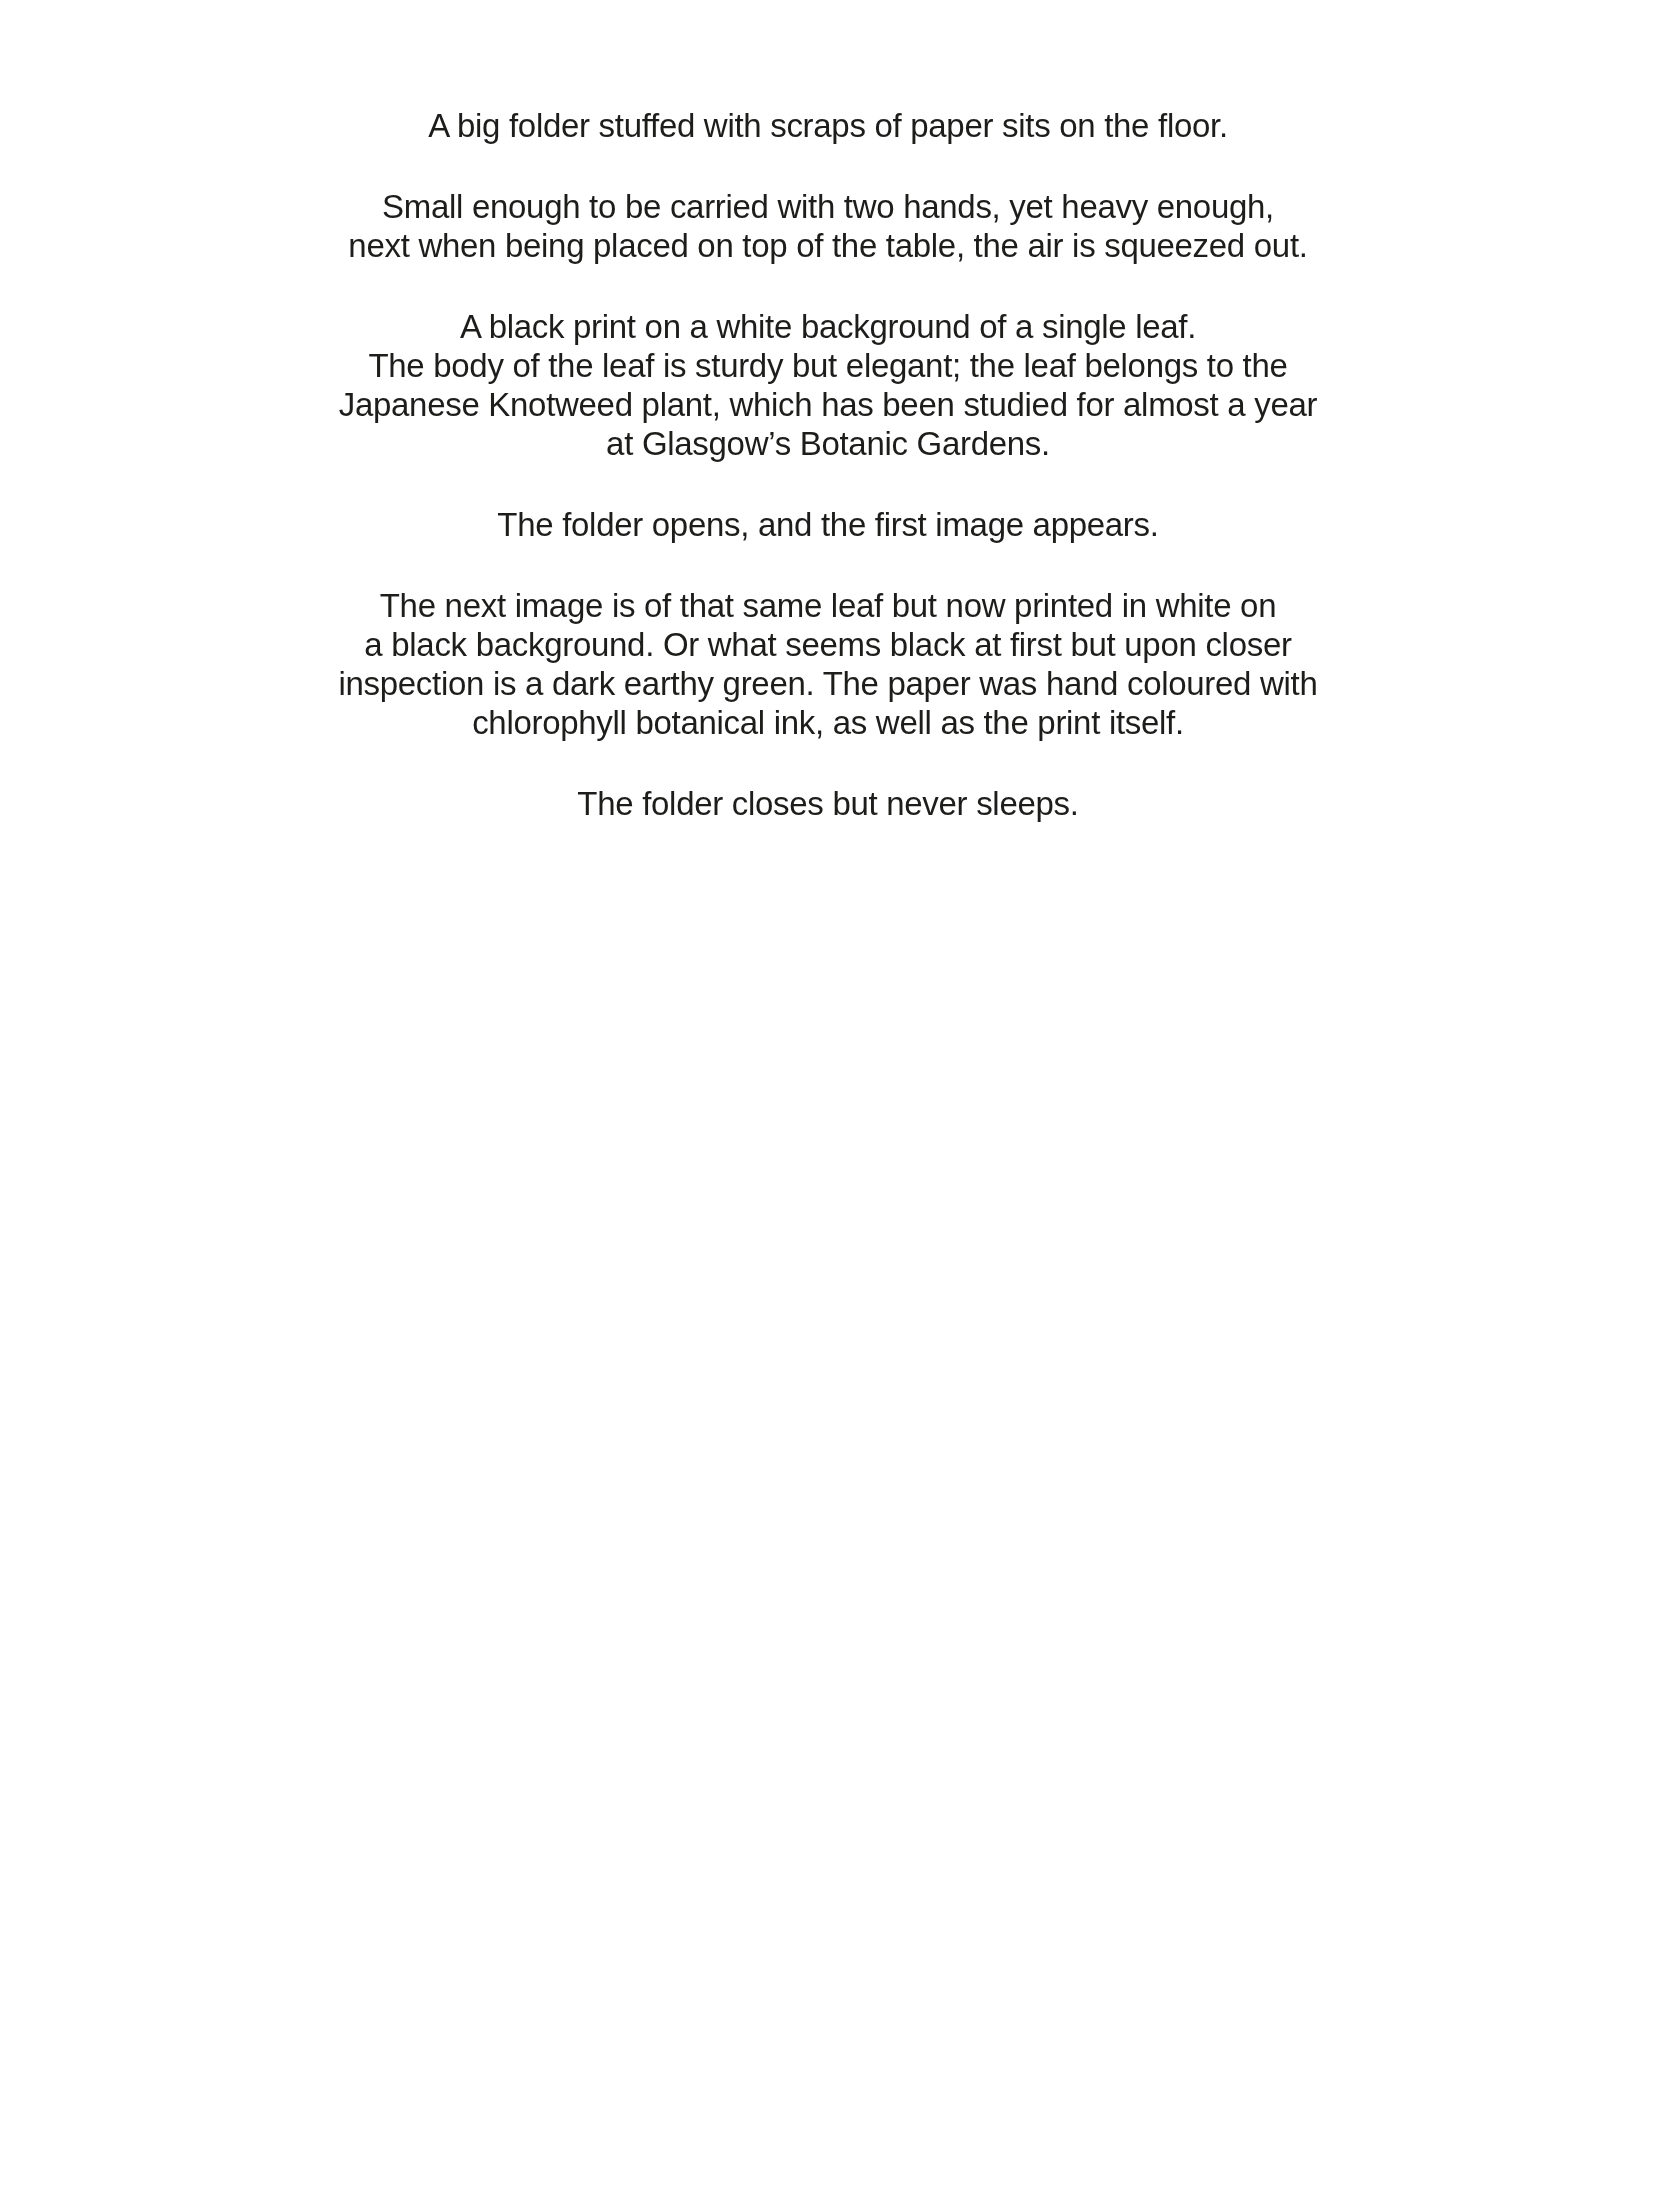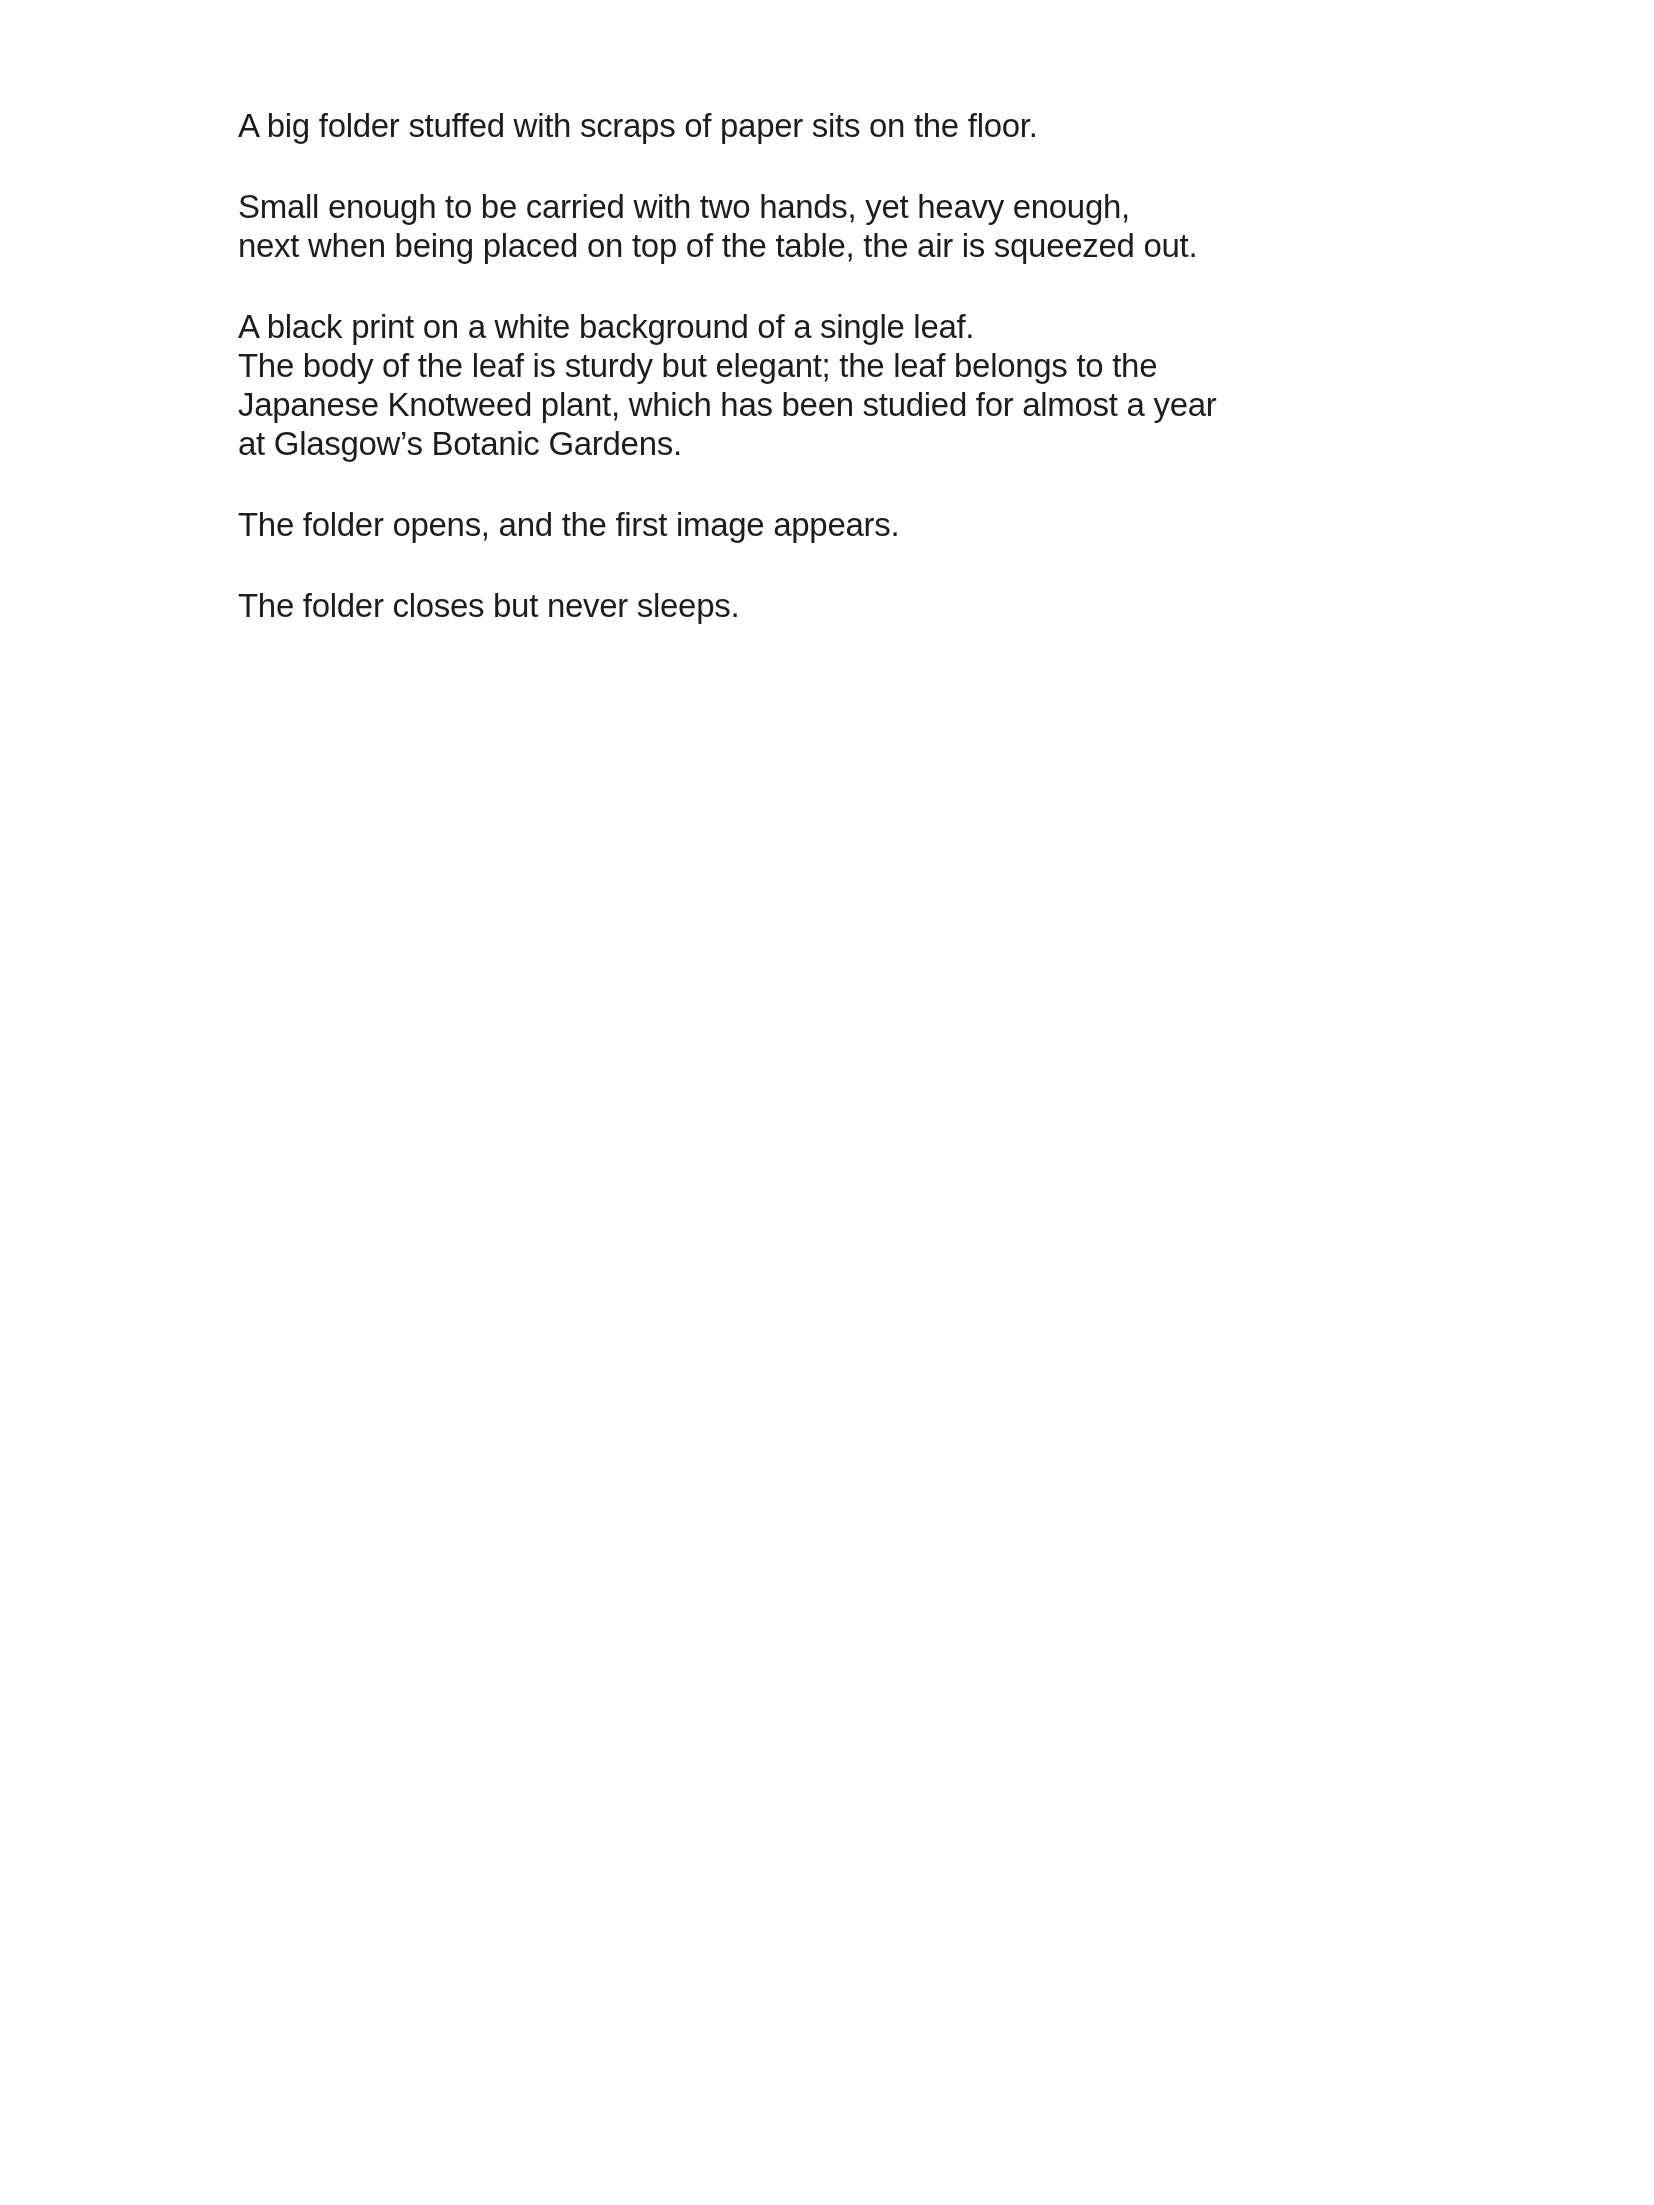"A big folder stuffed with" .text-block p { text-align: none -> center }
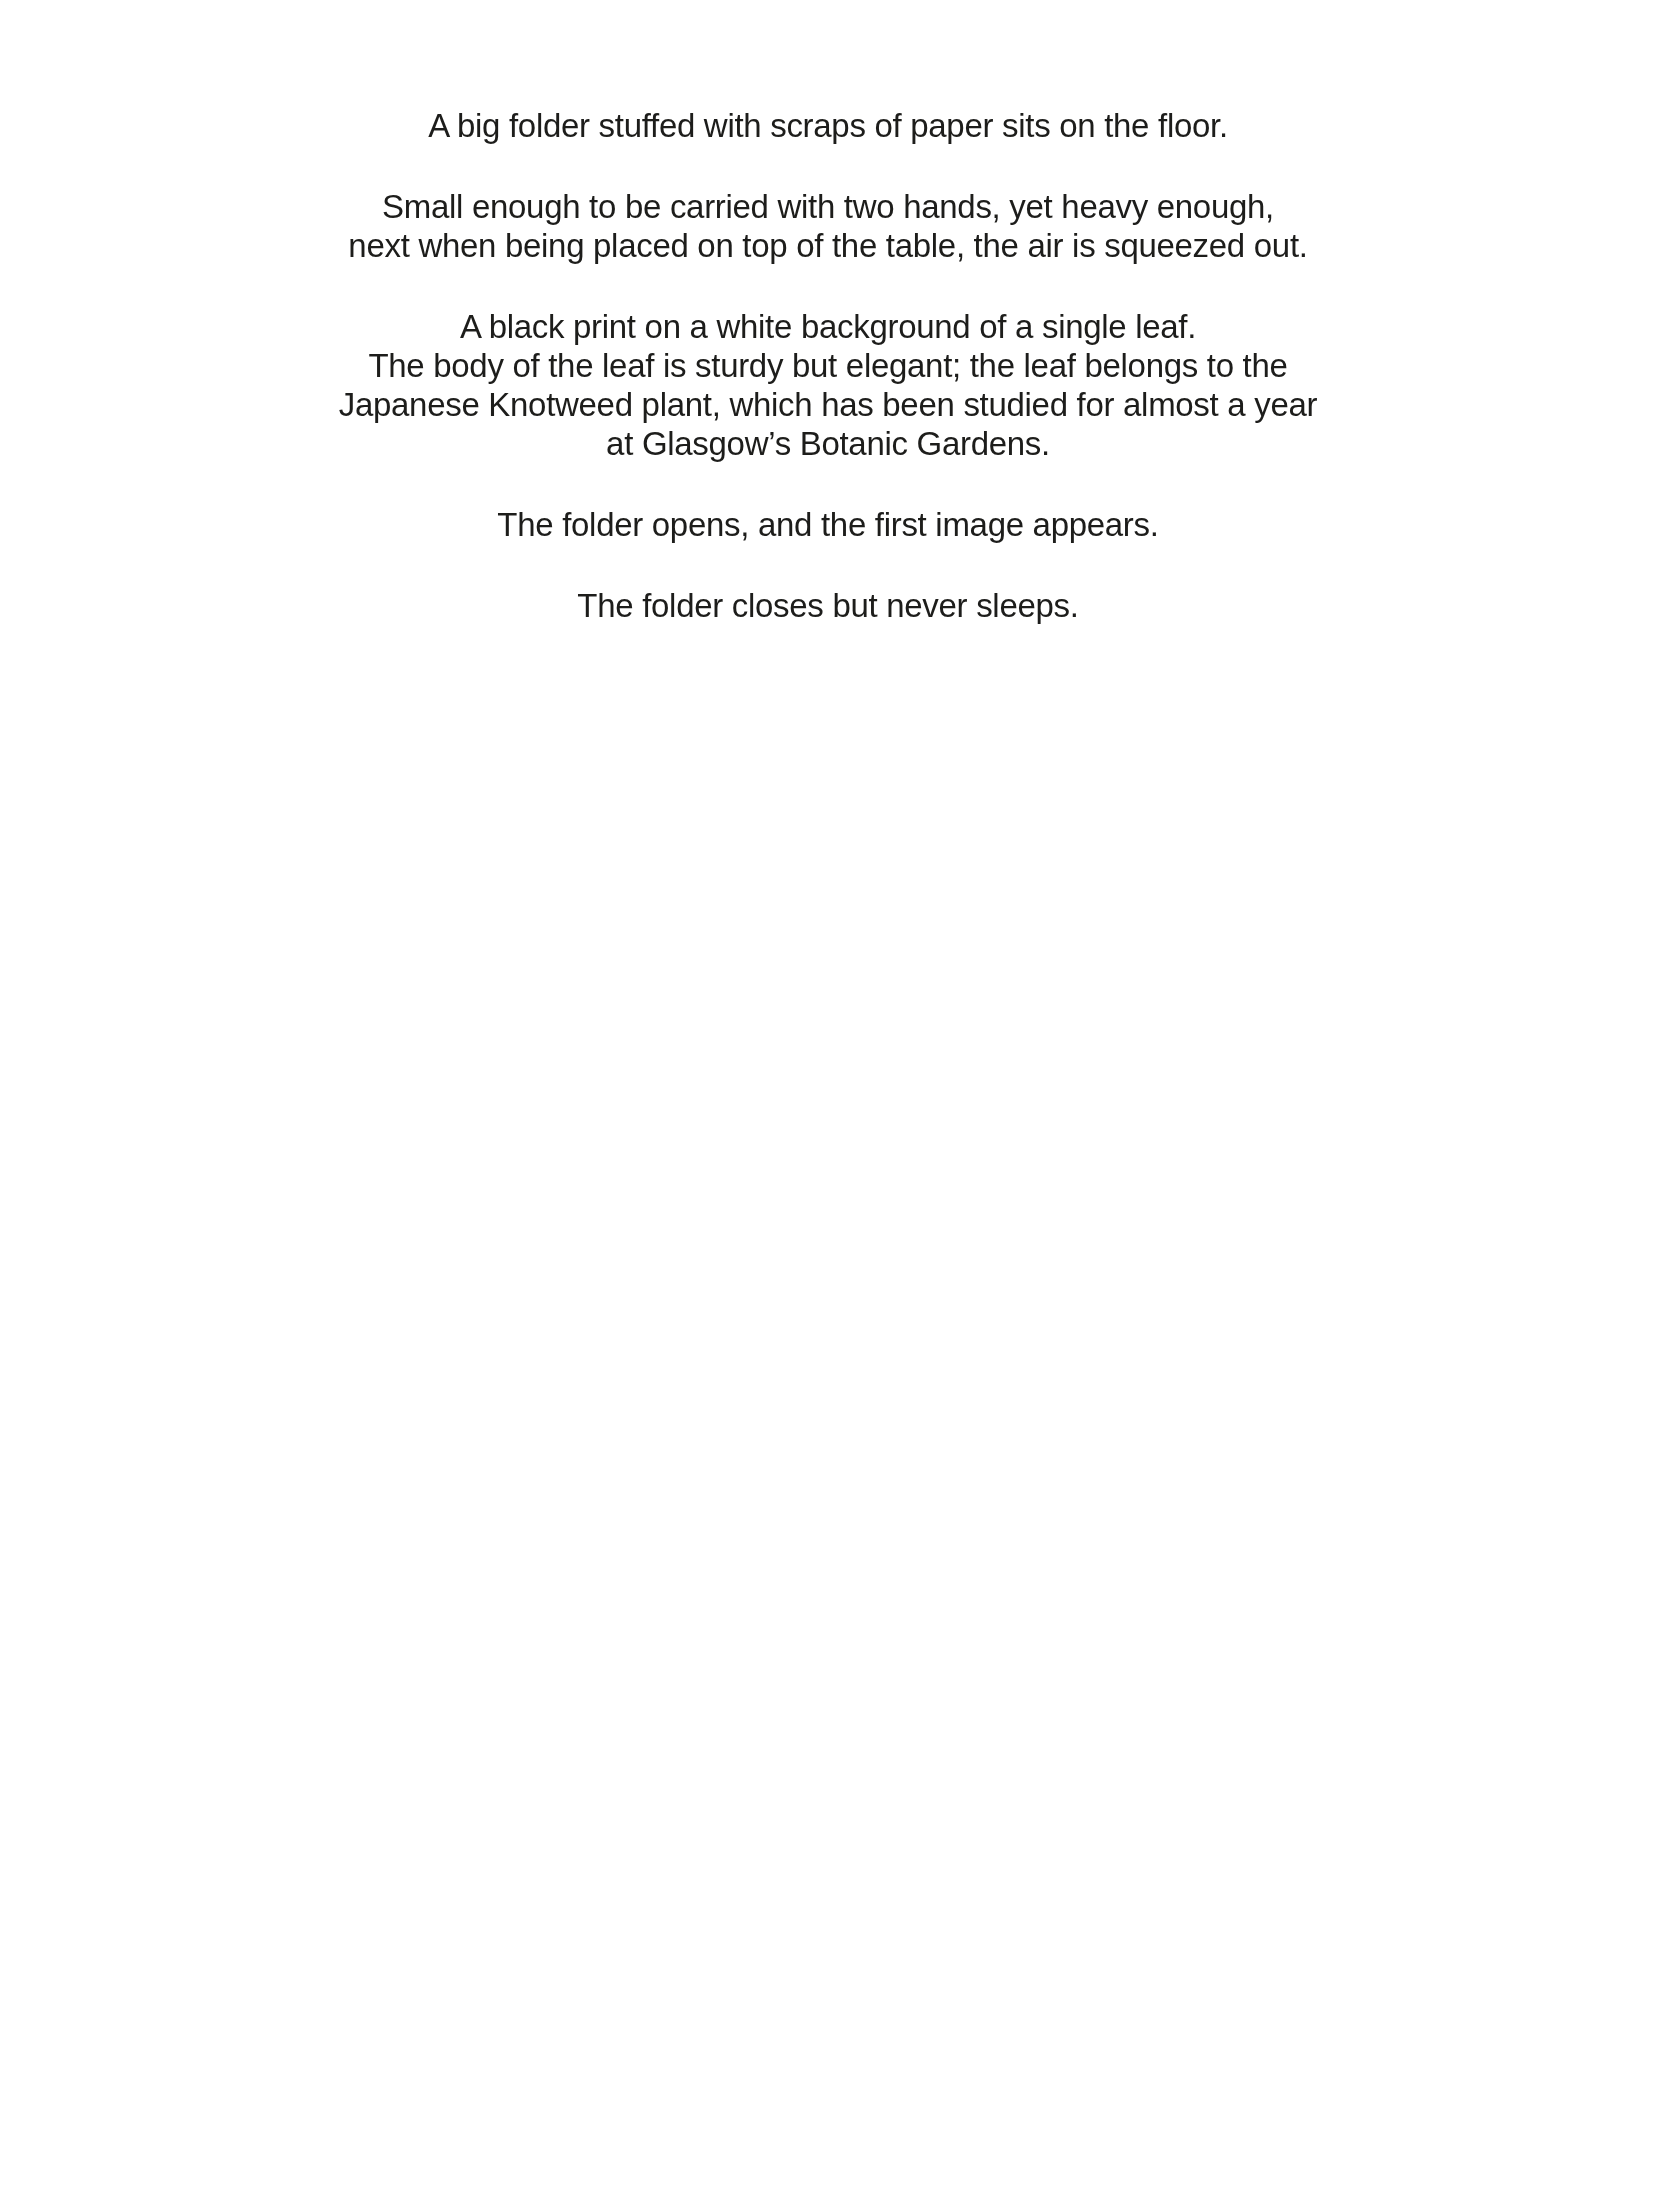"The next image is of" p { html: none -> <p>The next image is of that same leaf but now printed in white on a black background. Or what seems black at first but upon closer inspection is a dark earthy green. The paper was hand coloured with chlorophyll botanical ink, as well as the print itself.</p> }
